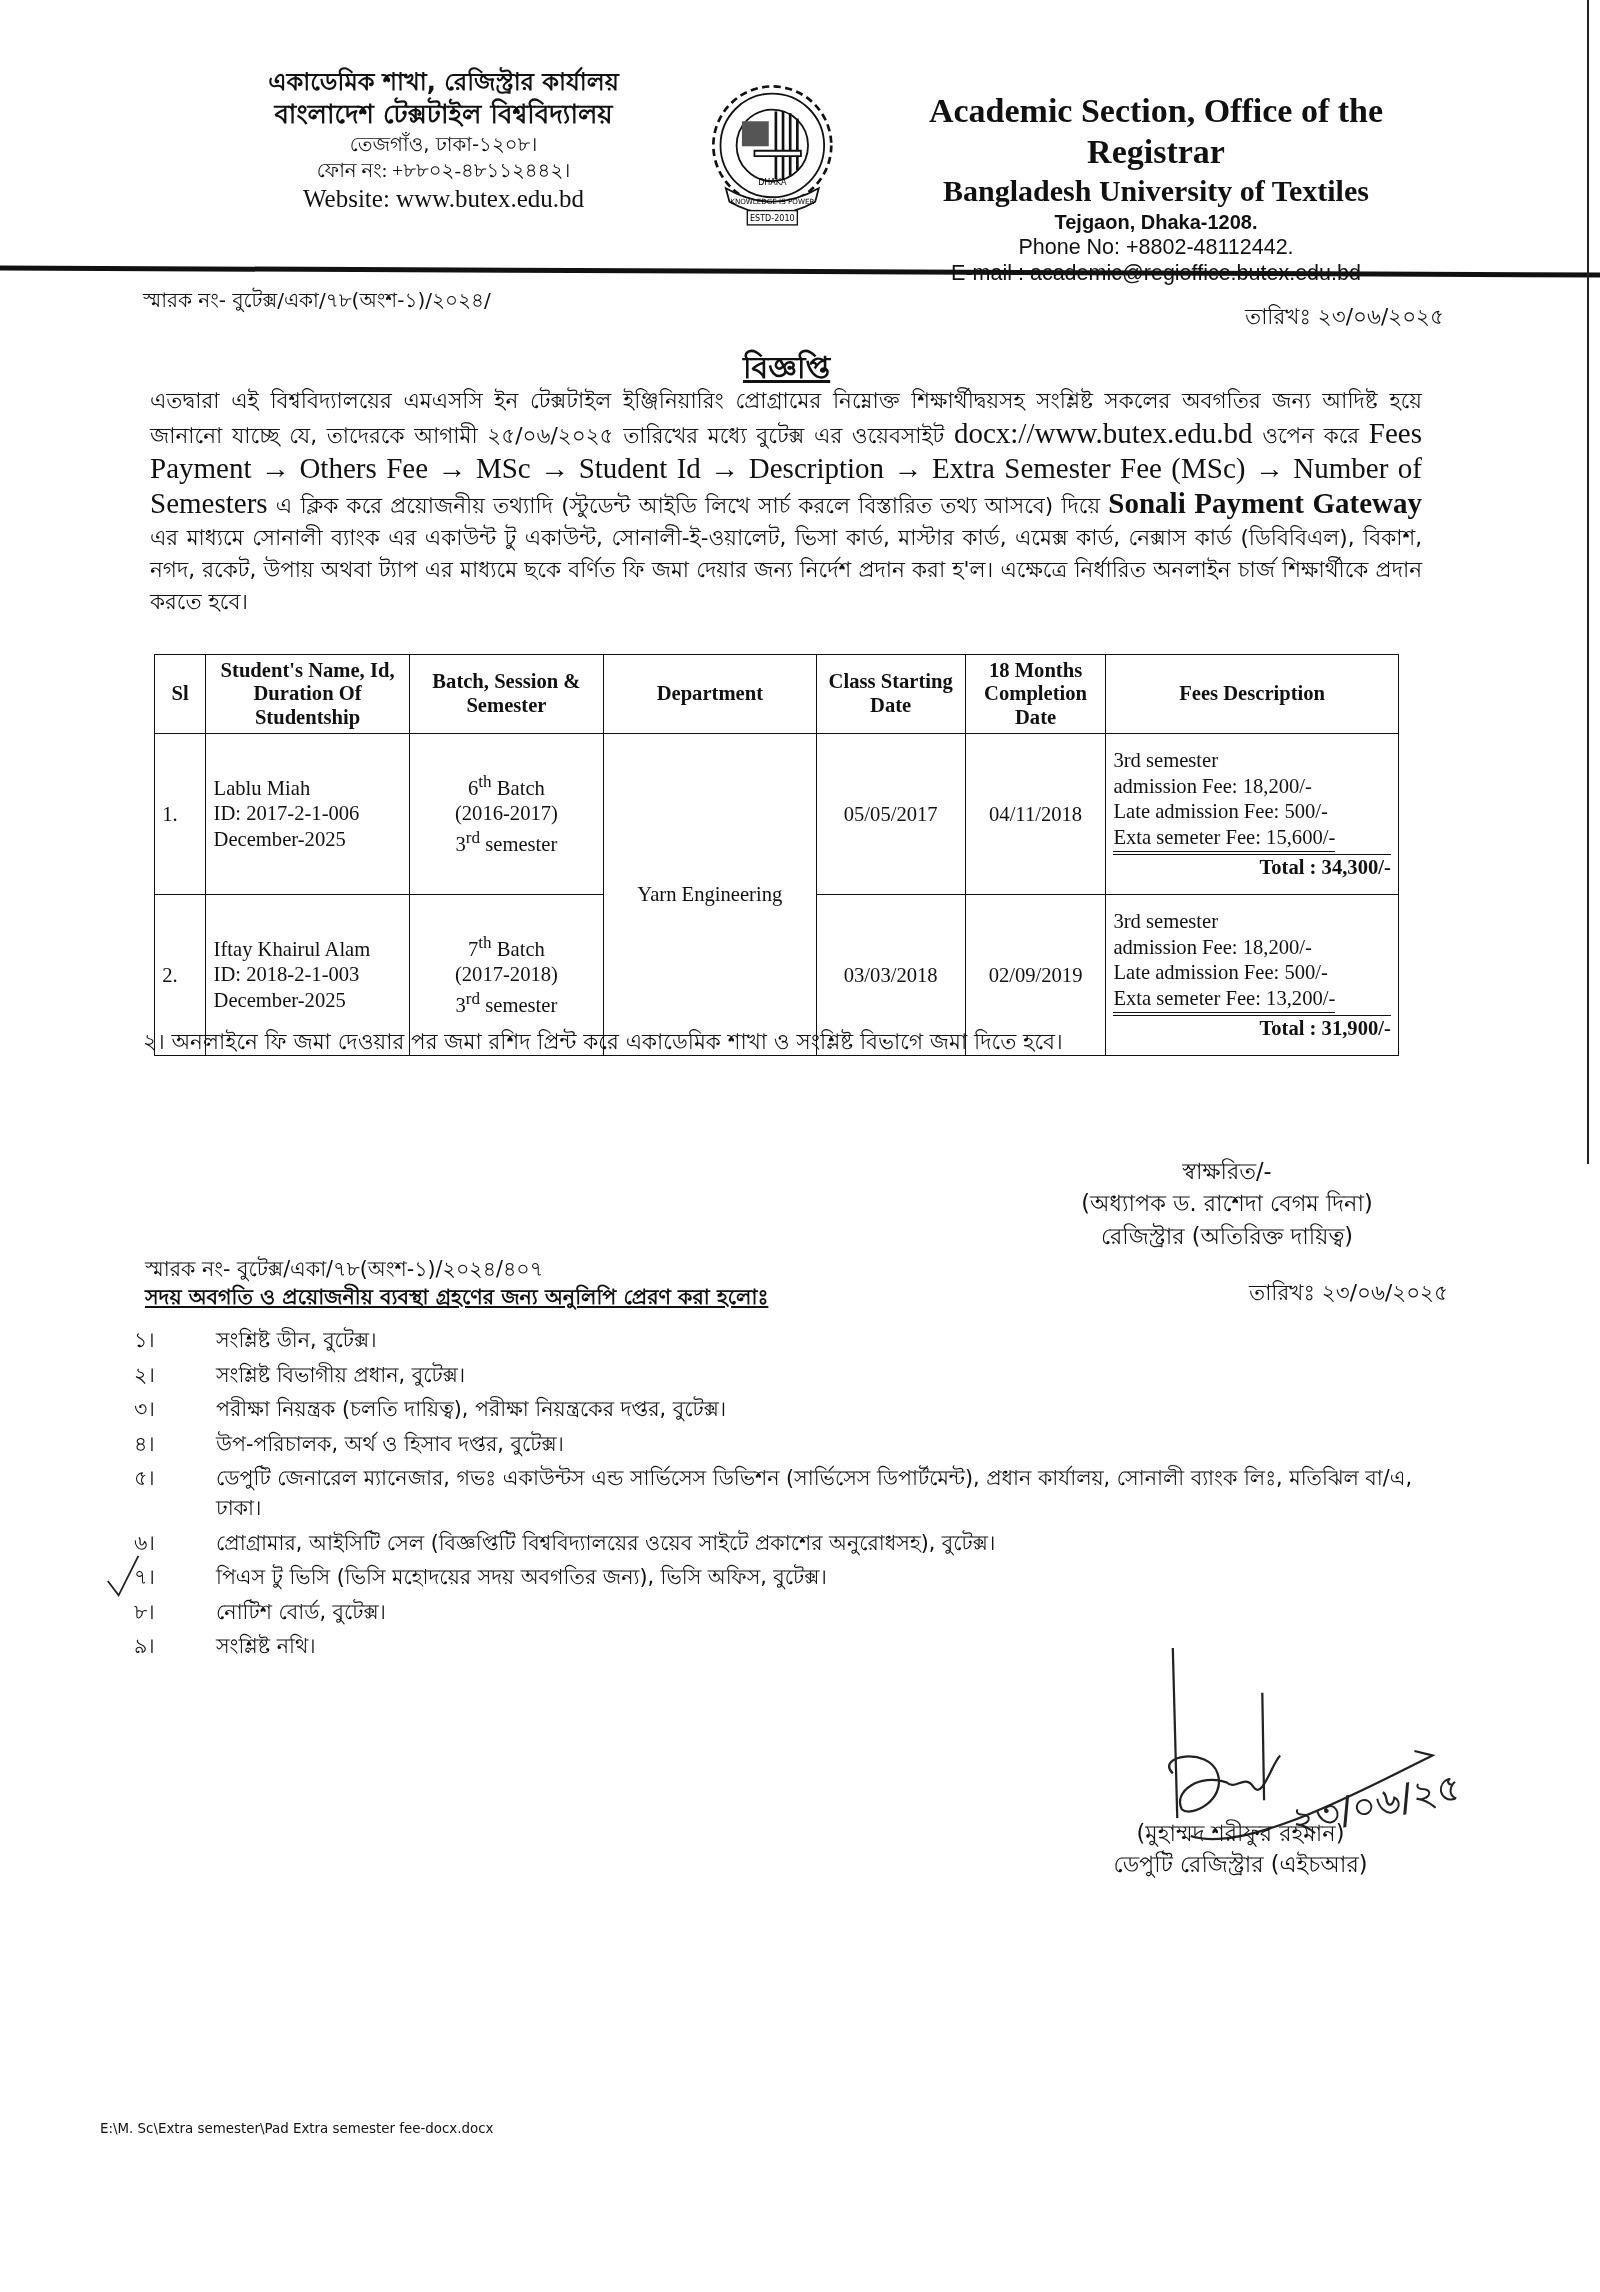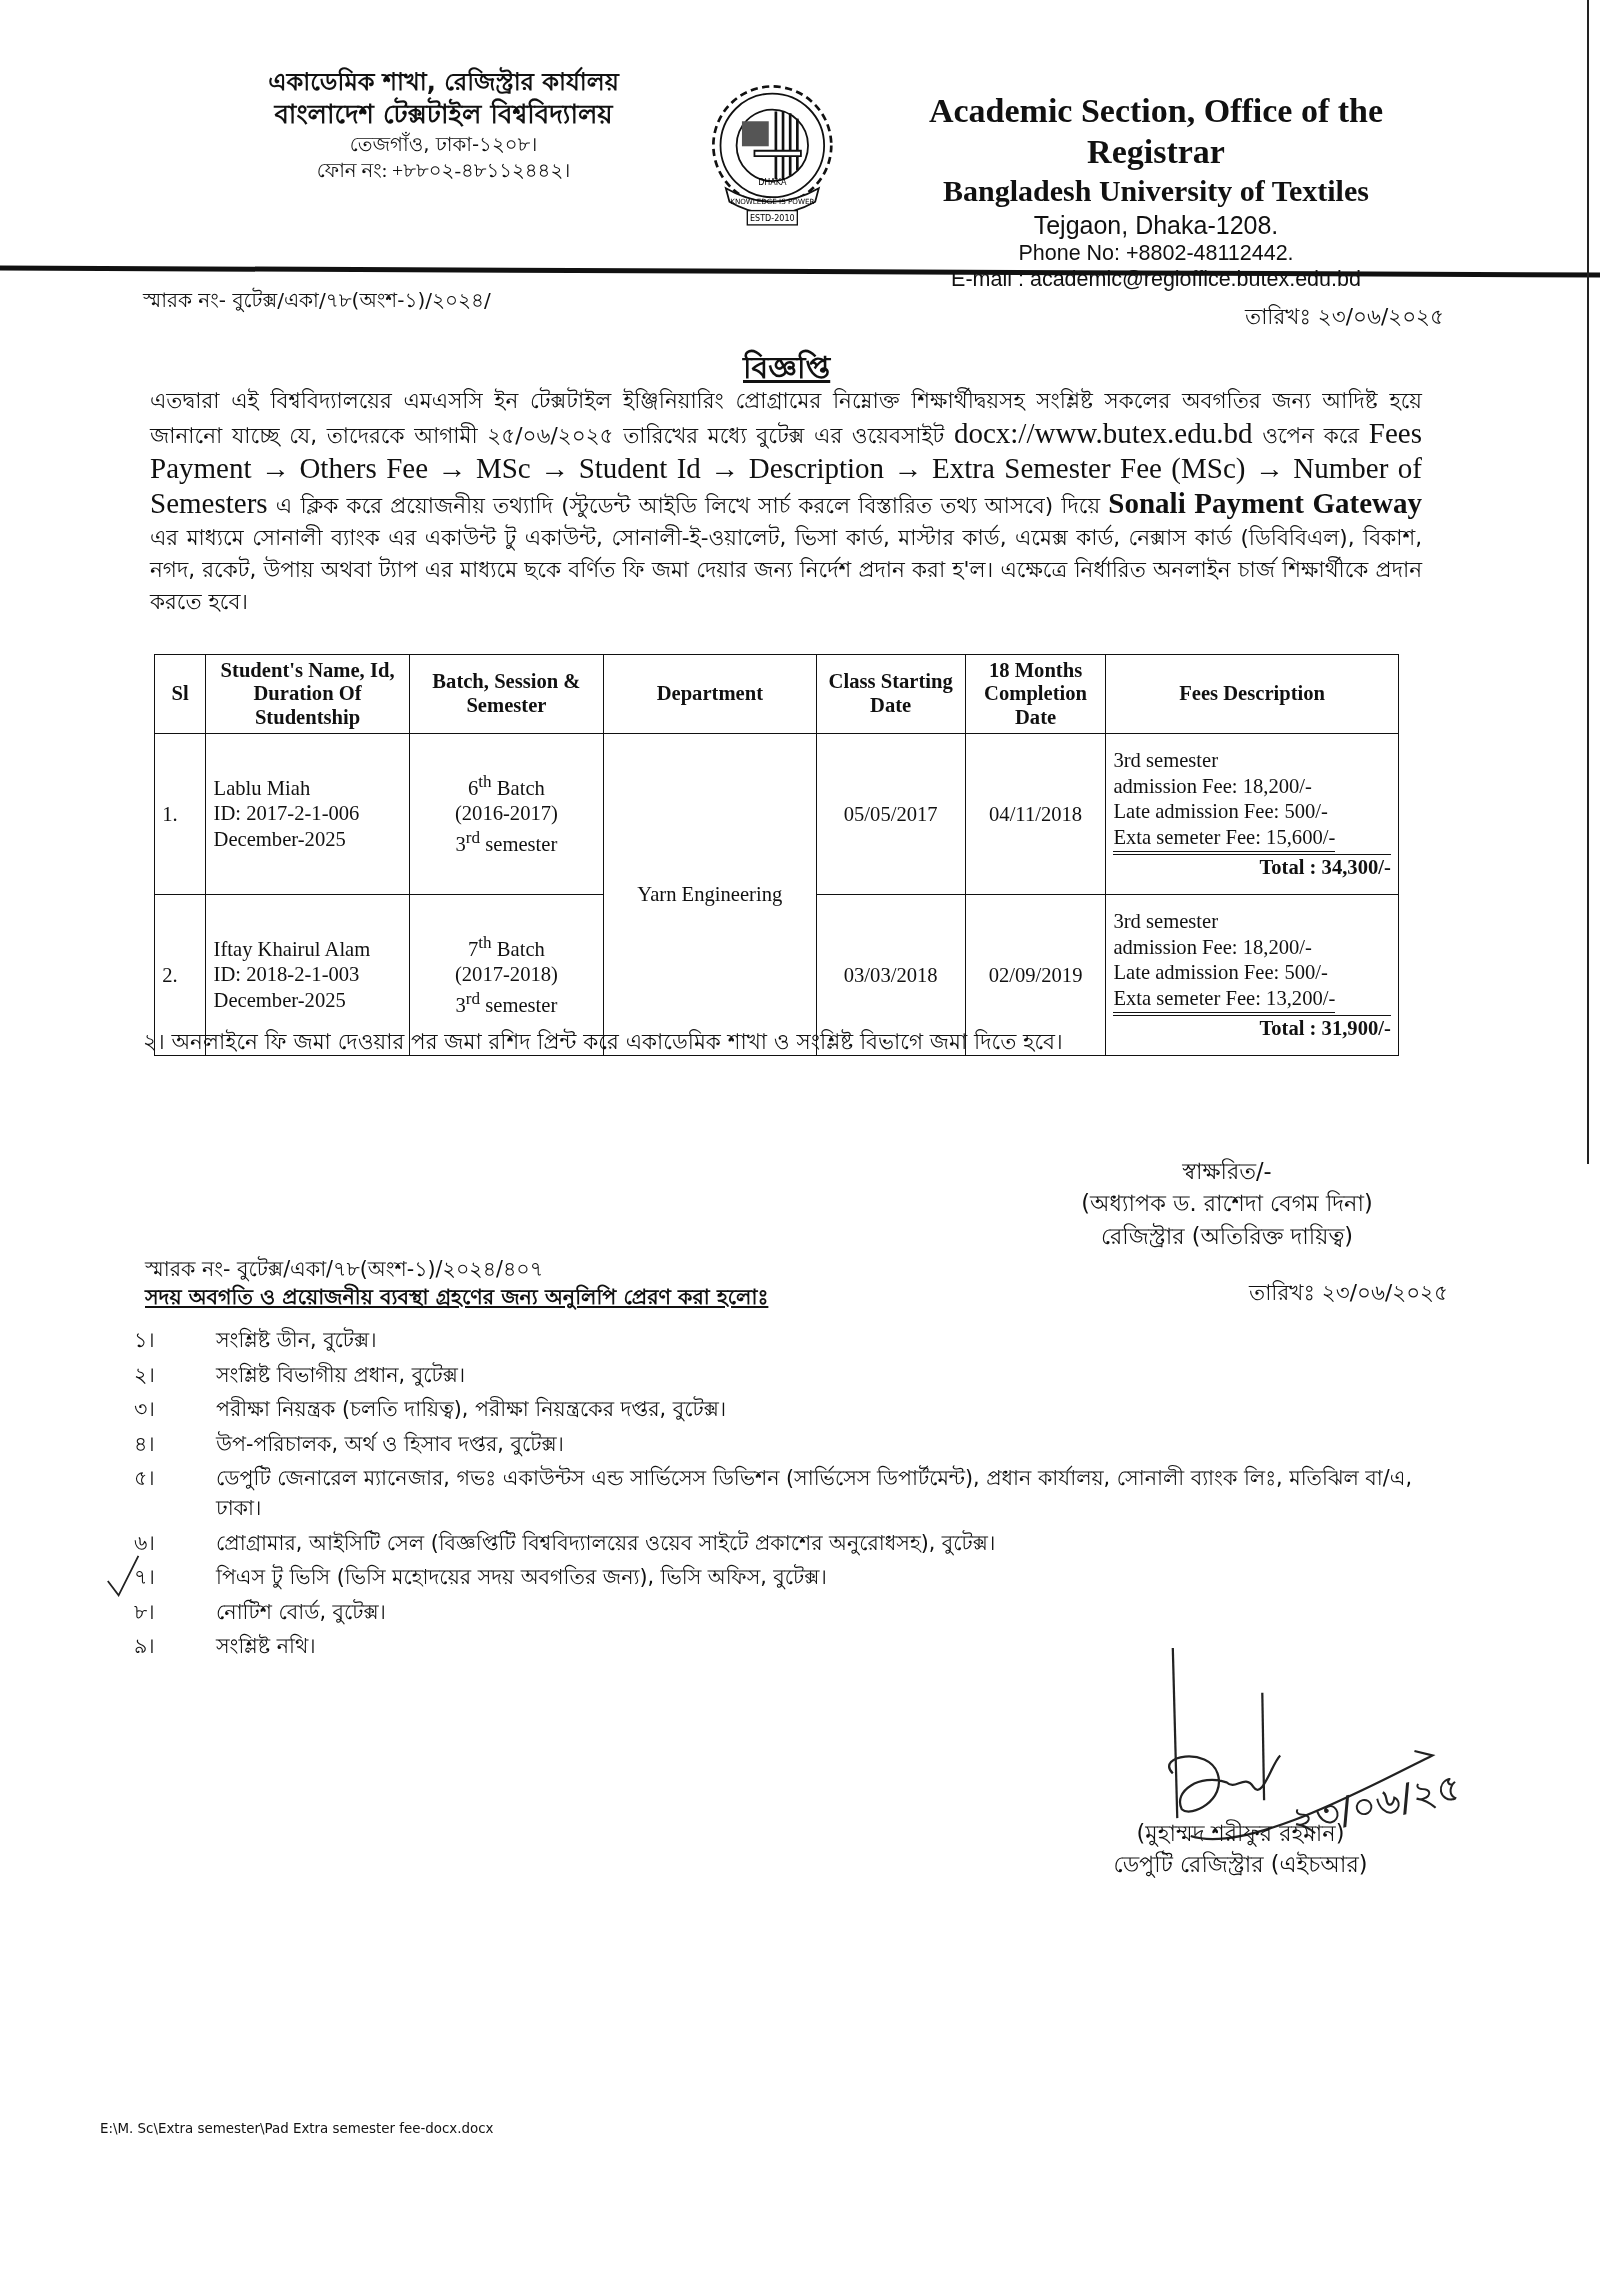"Website: www.butex.edu.bd" div.l5 { html: none -> <div>Website: www.butex.edu.bd</div> }
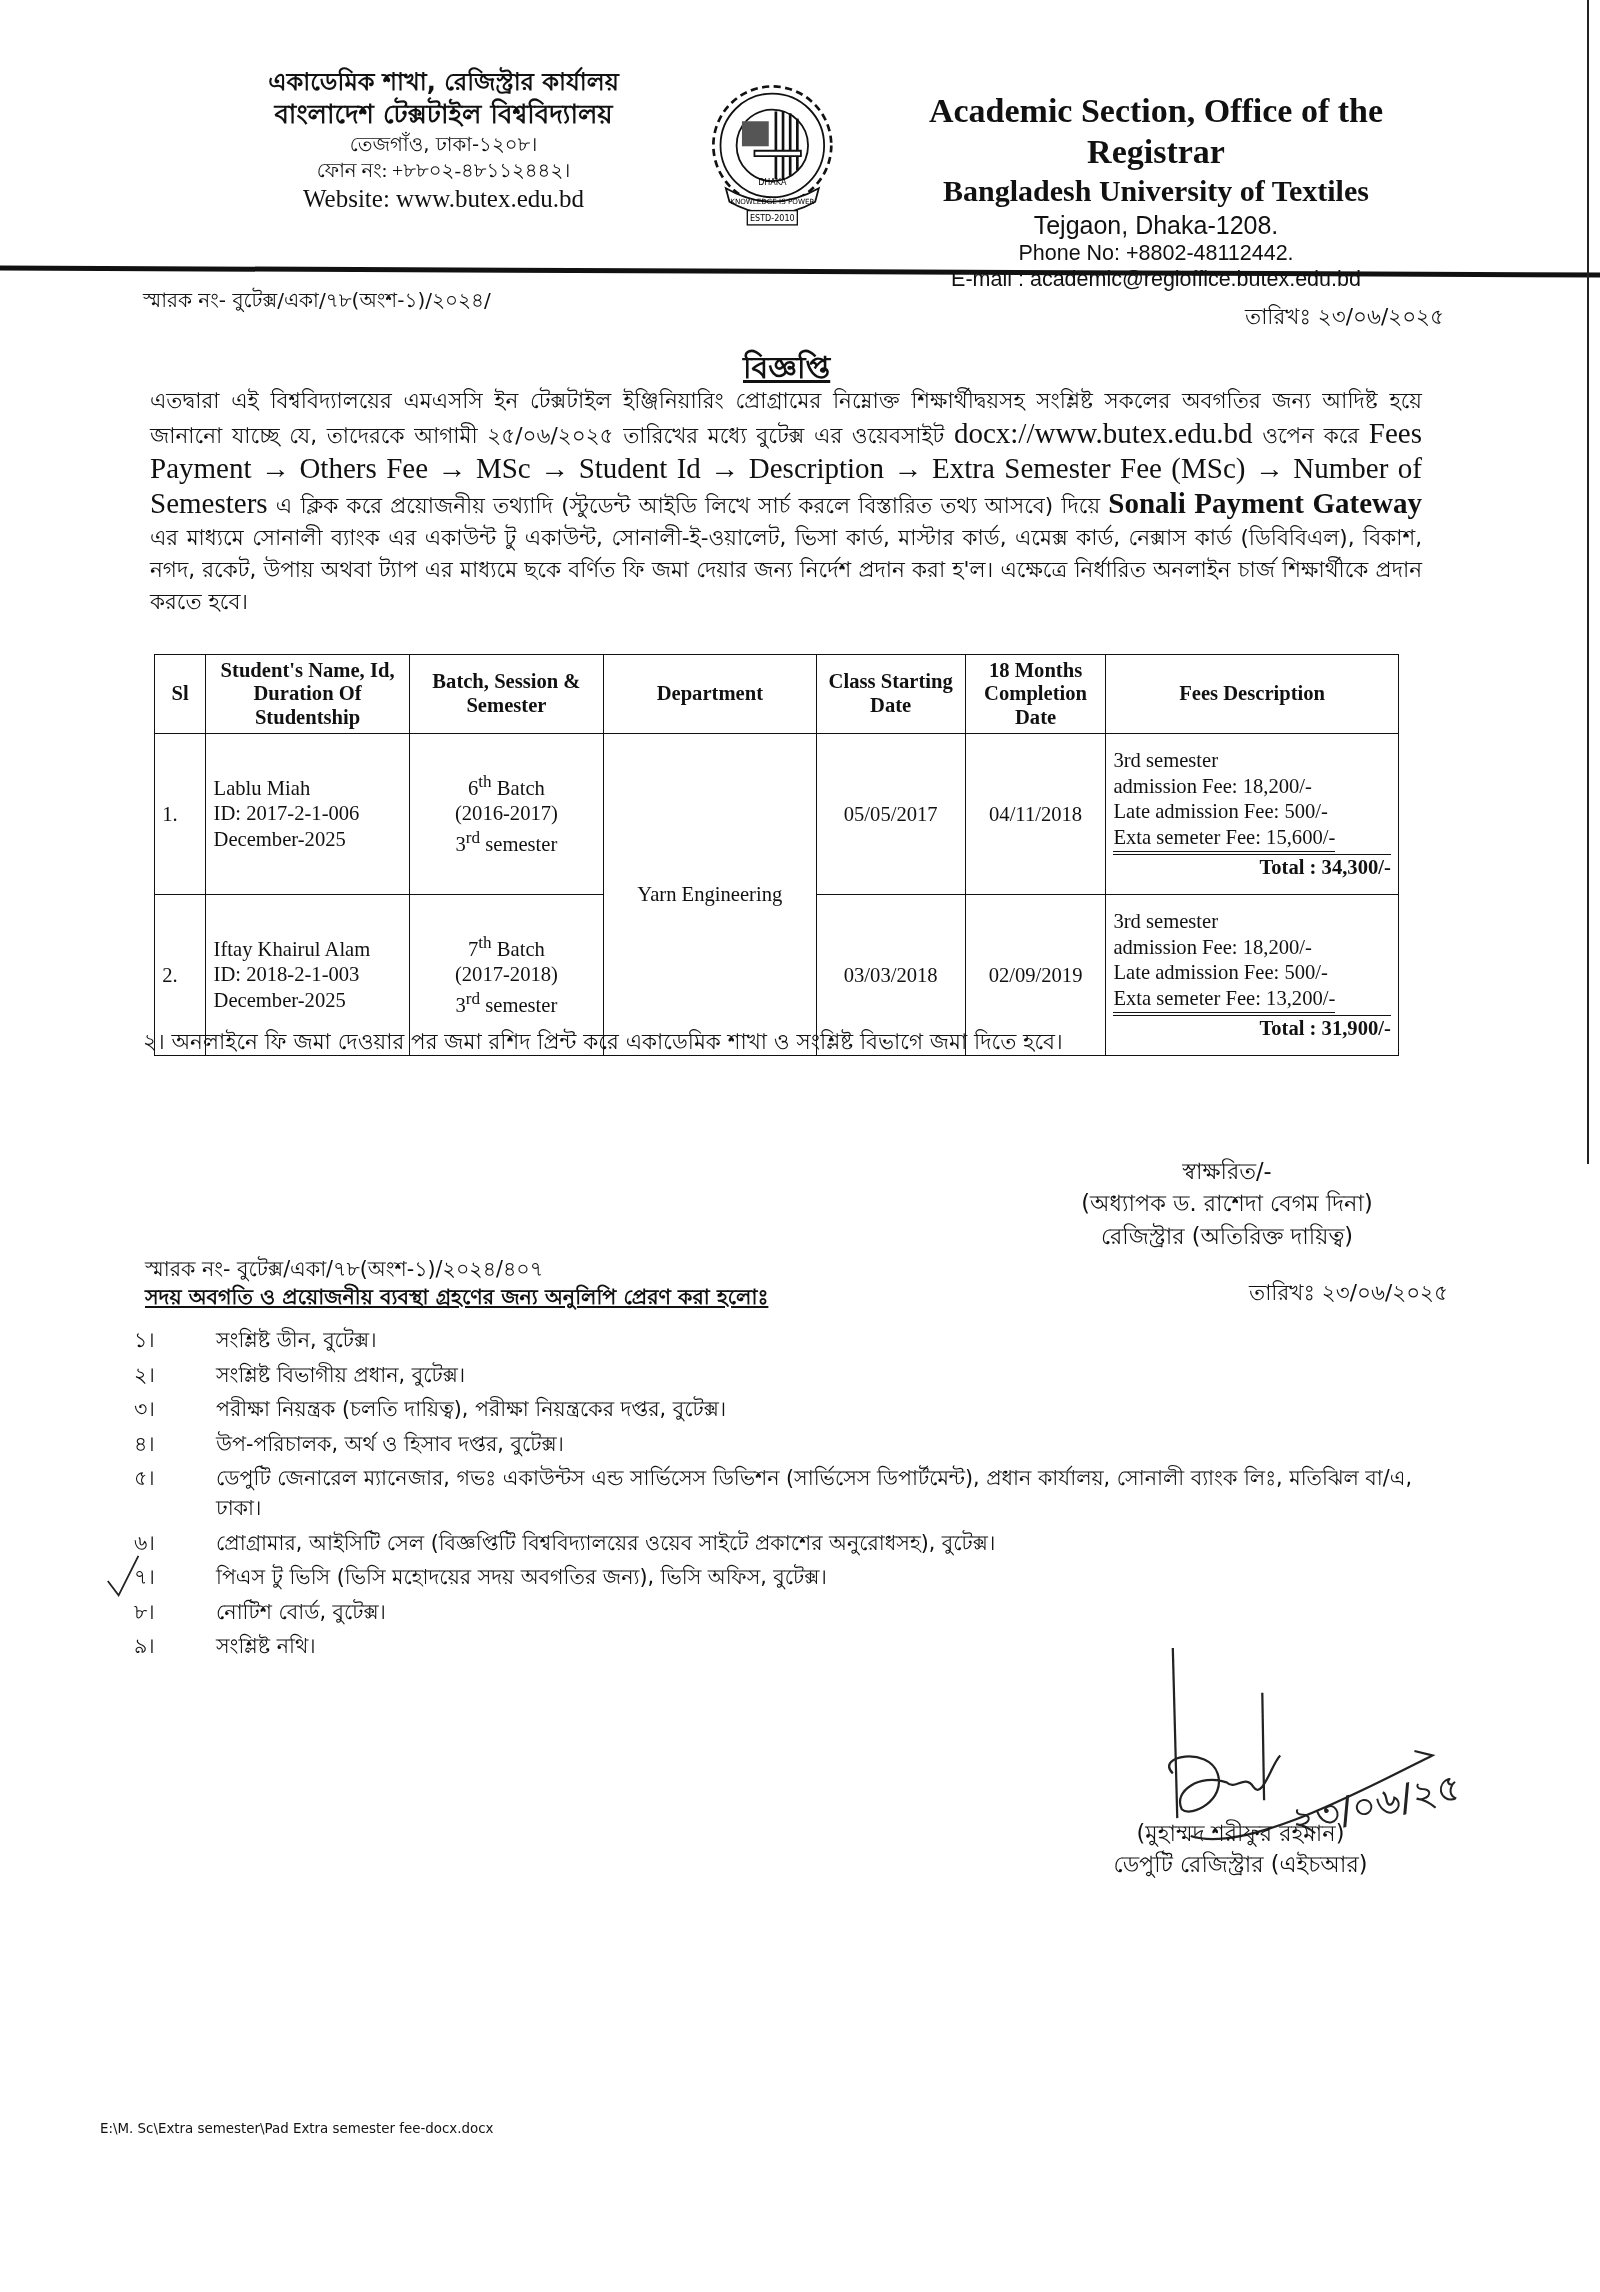"Tejgaon, Dhaka-1208." .hdr-en .e3 { font-size: 25px -> 20px; font-weight: none -> bold }
